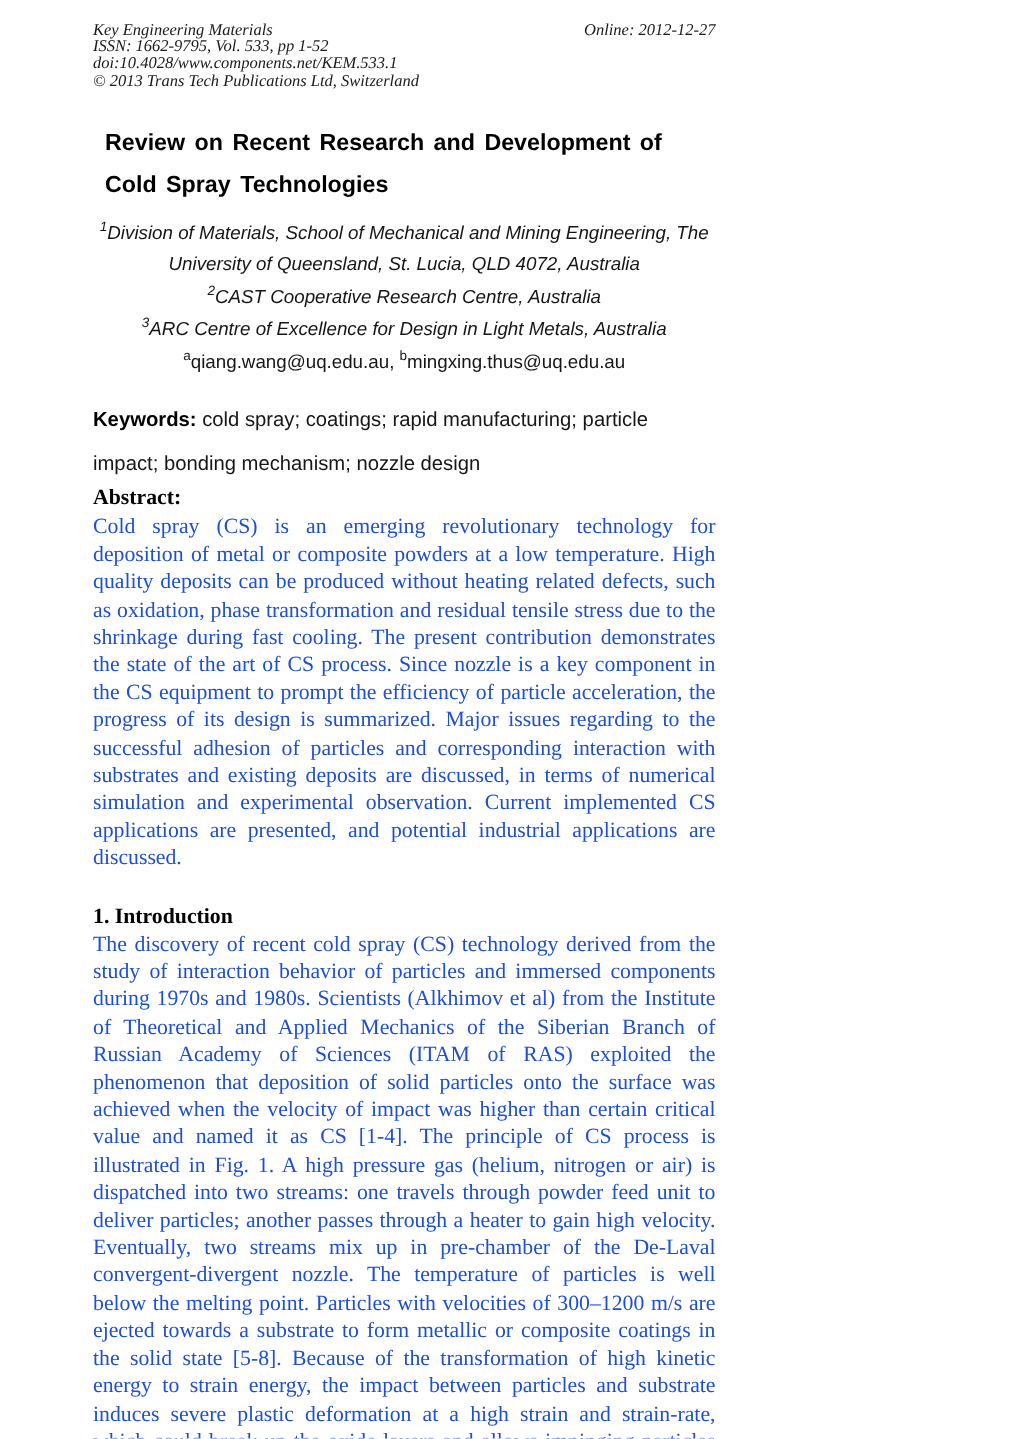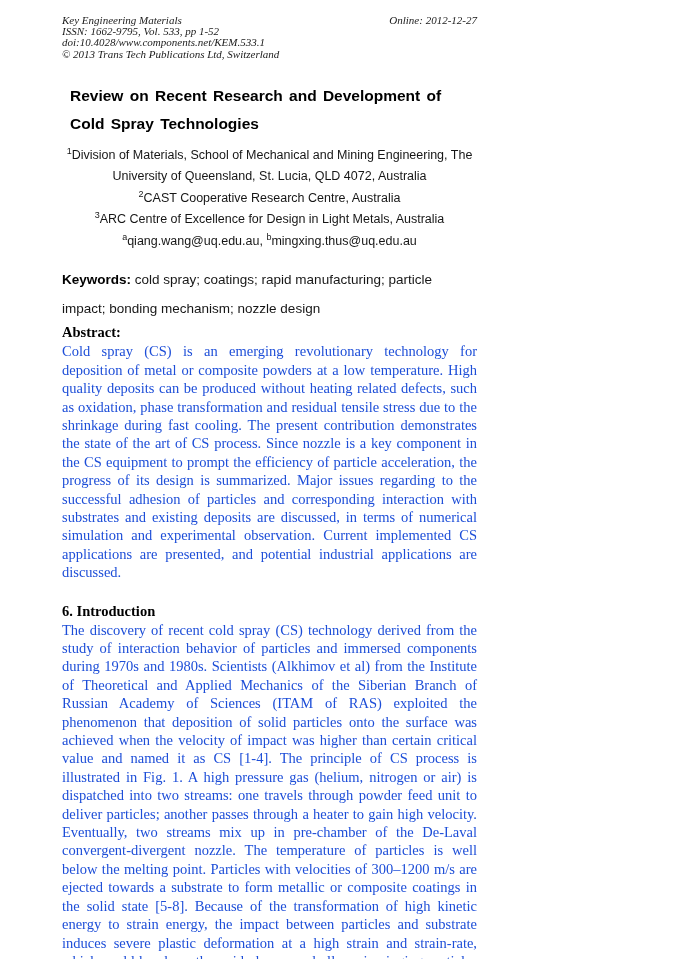"1Division of Materials, School of" .affil { font-style: none -> italic }
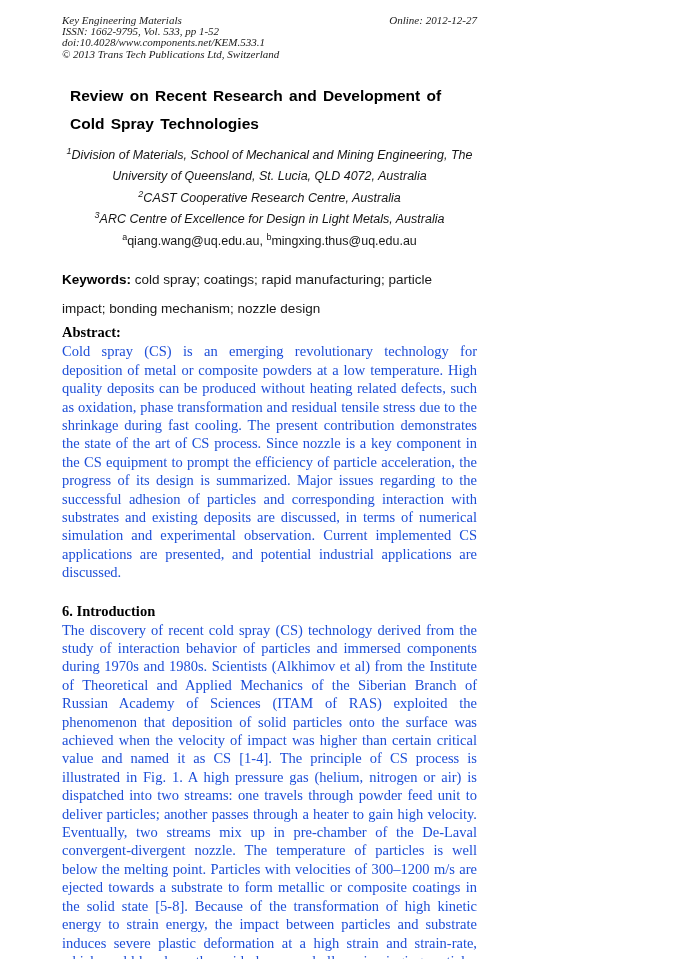"6. Introduction" h2.section-heading { text: 6 -> 1 }
